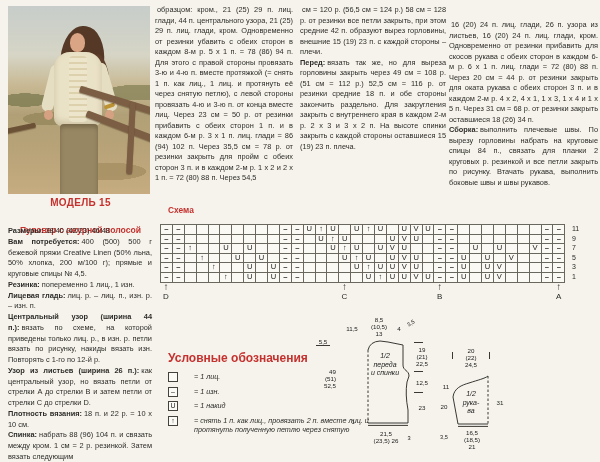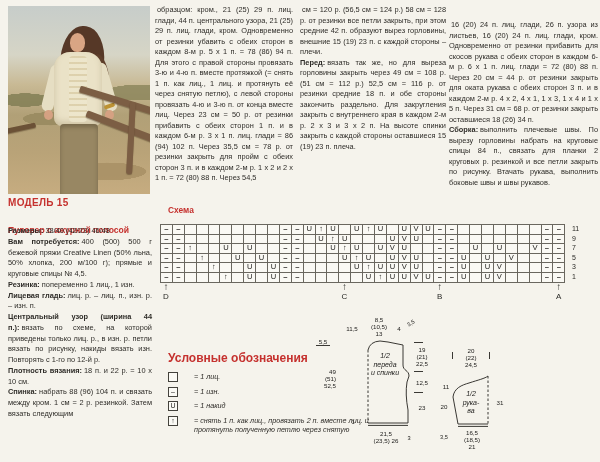"МОДЕЛЬ 15" .model-head { text-align: none -> center }
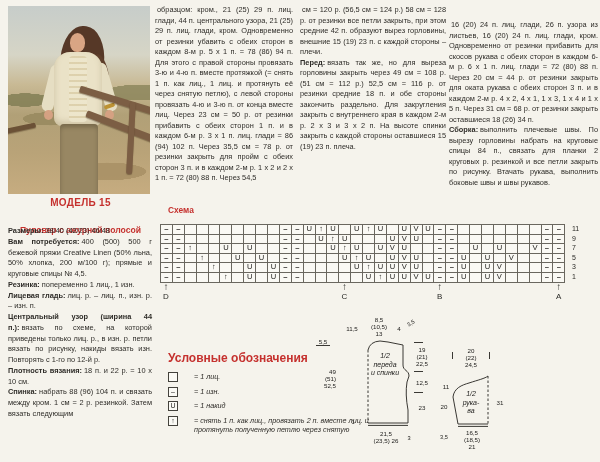"Узор из листьев (ширина 26" p.para { html: none -> <p><b>Узор из листьев (ширина 26 п.):</b><span>как центральный узор, но вязать петли от стрелки А до стрелки В и затем петли от стрелки С до стрелки D.</span></p> }
